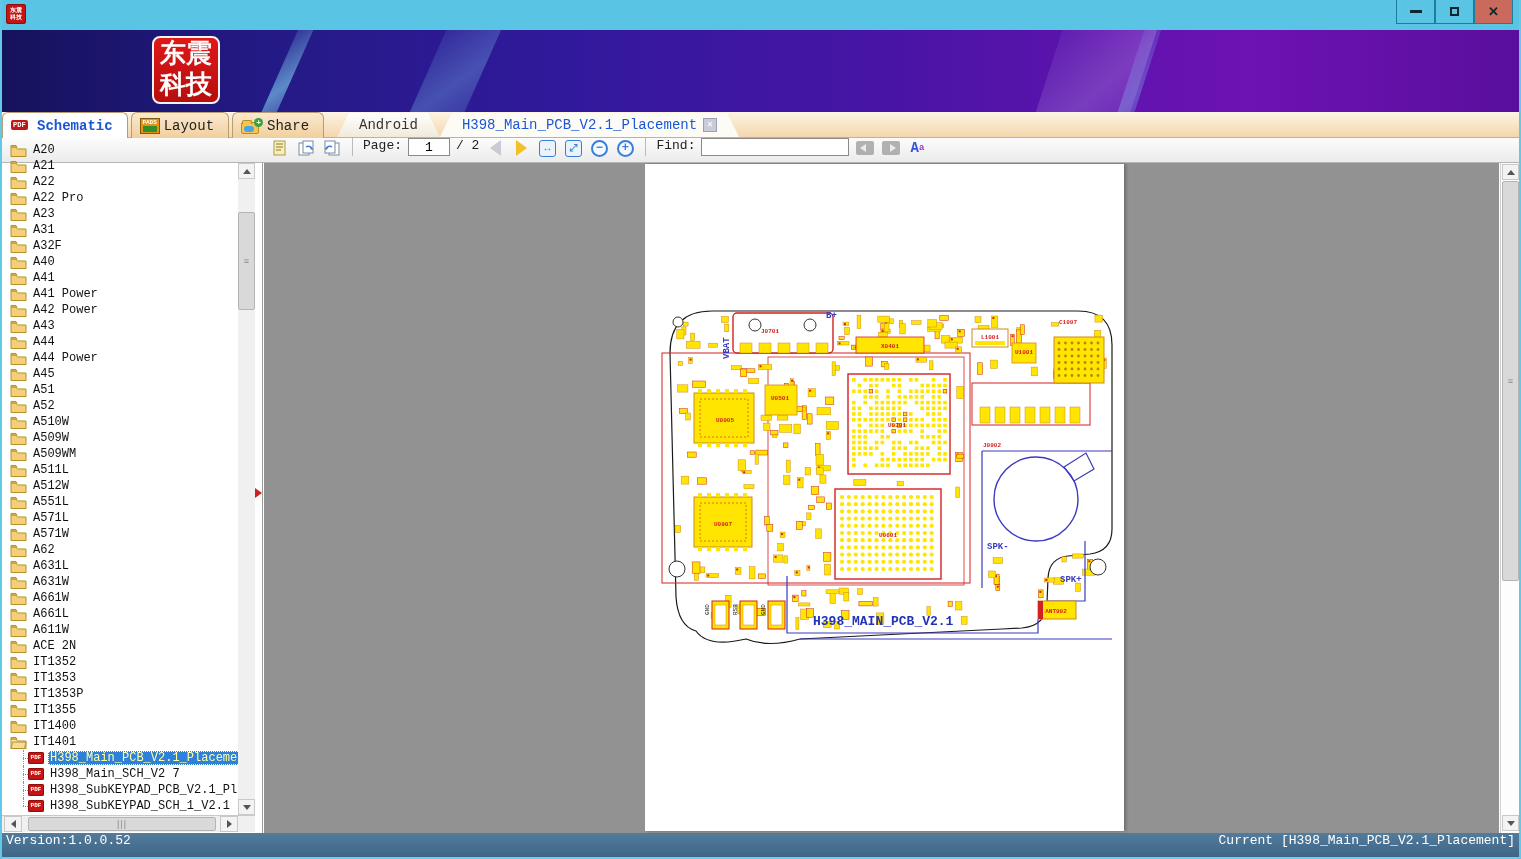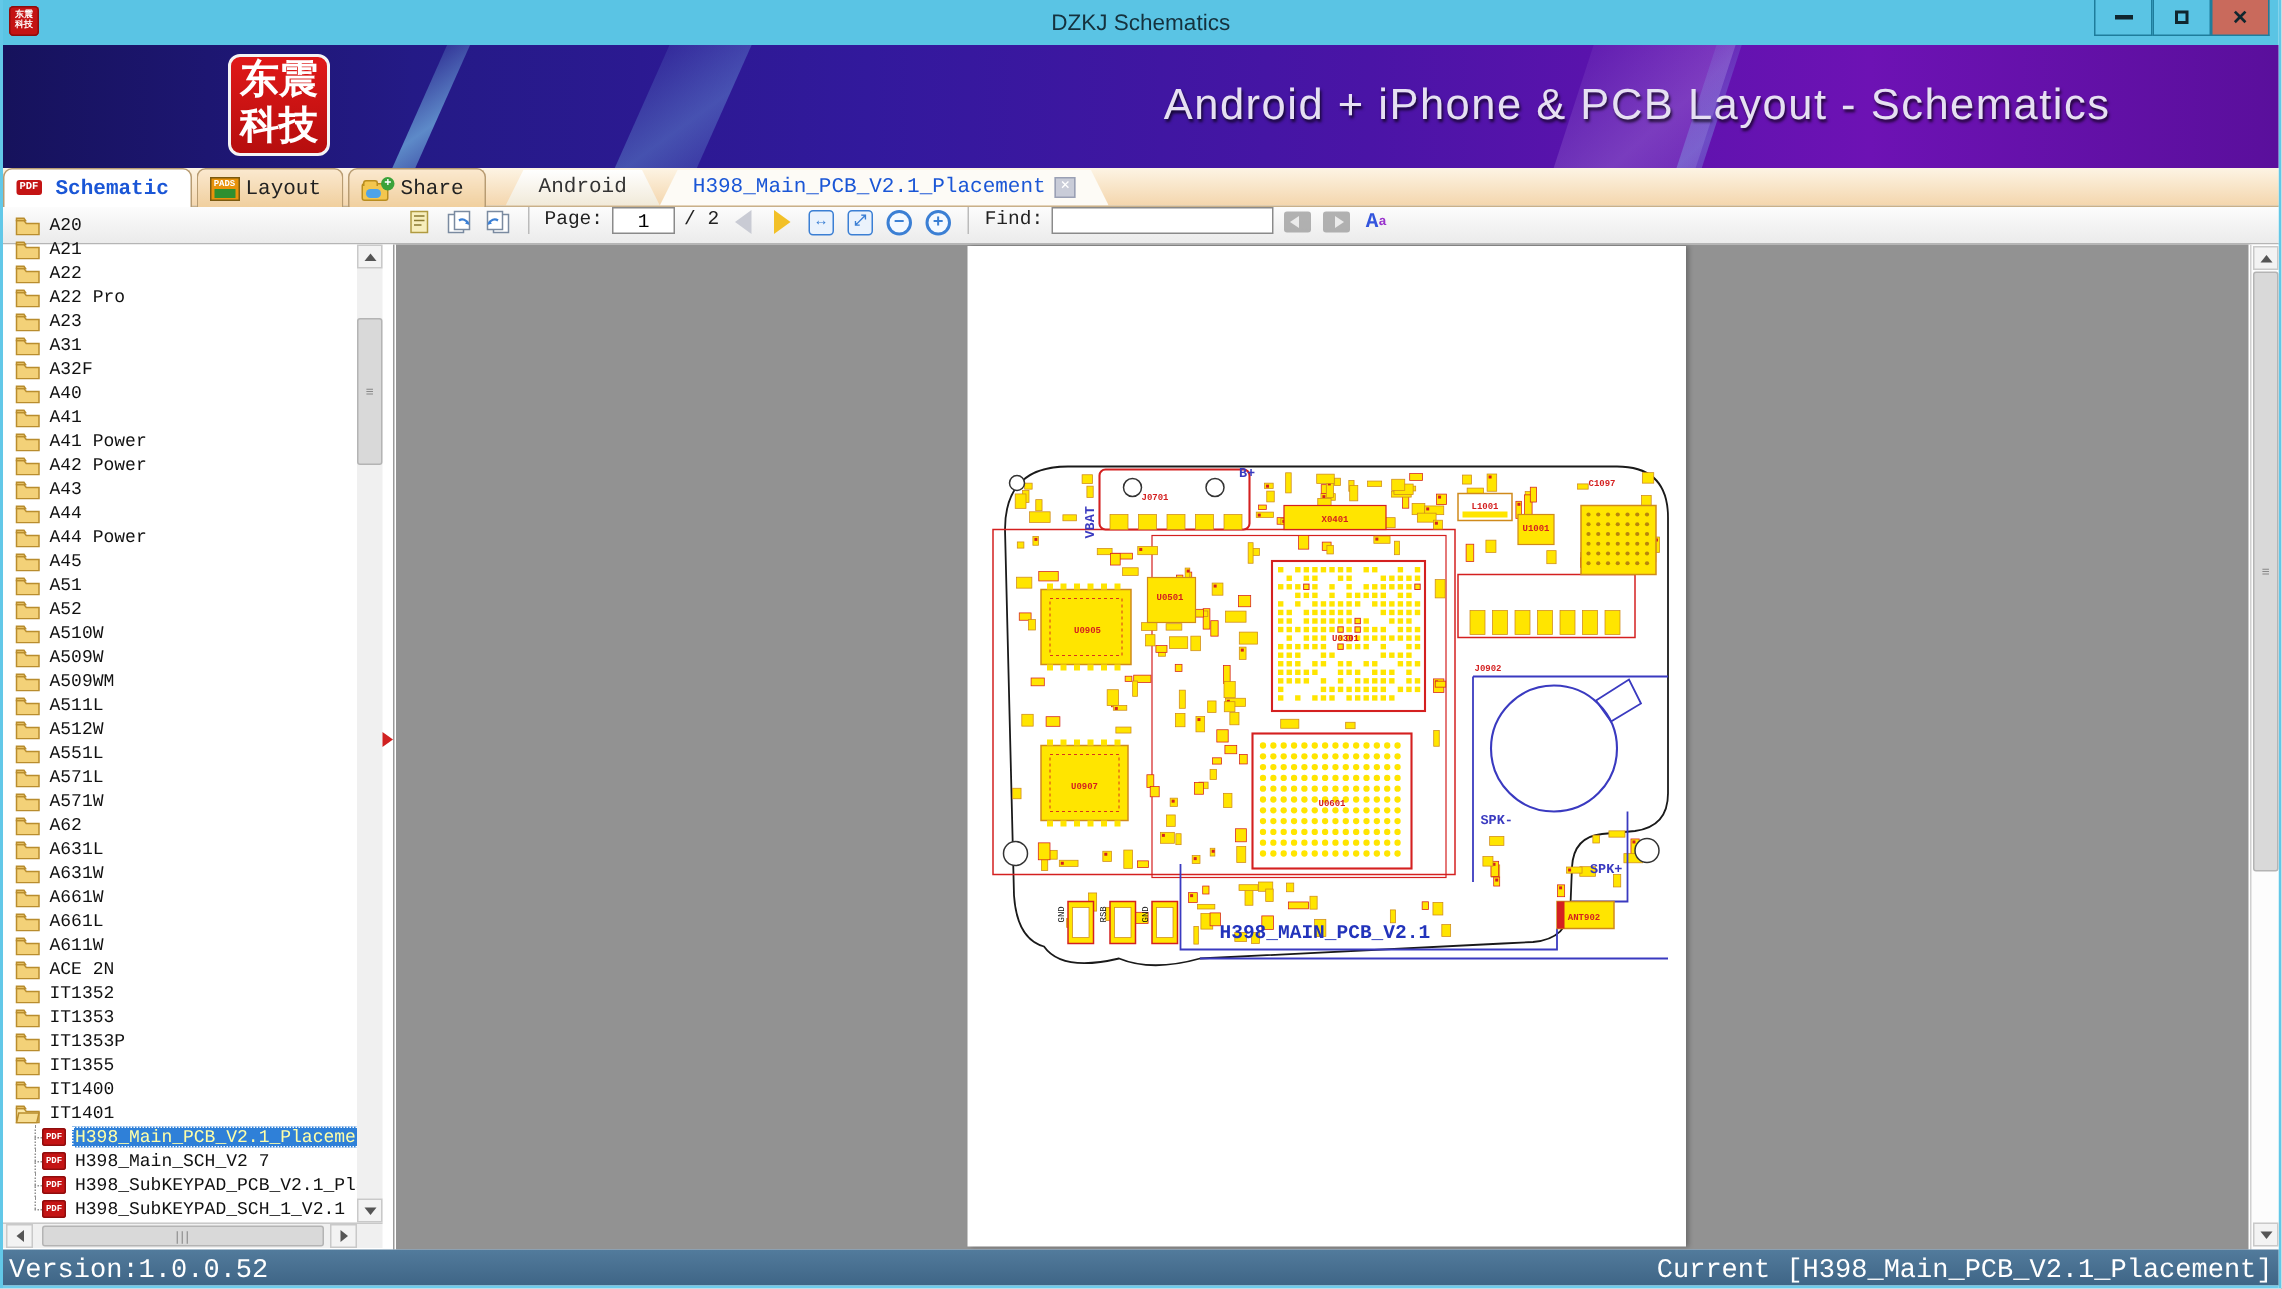"DZKJ Schematics" div.title { html: <div>DZKJ Schematics</div> -> none }
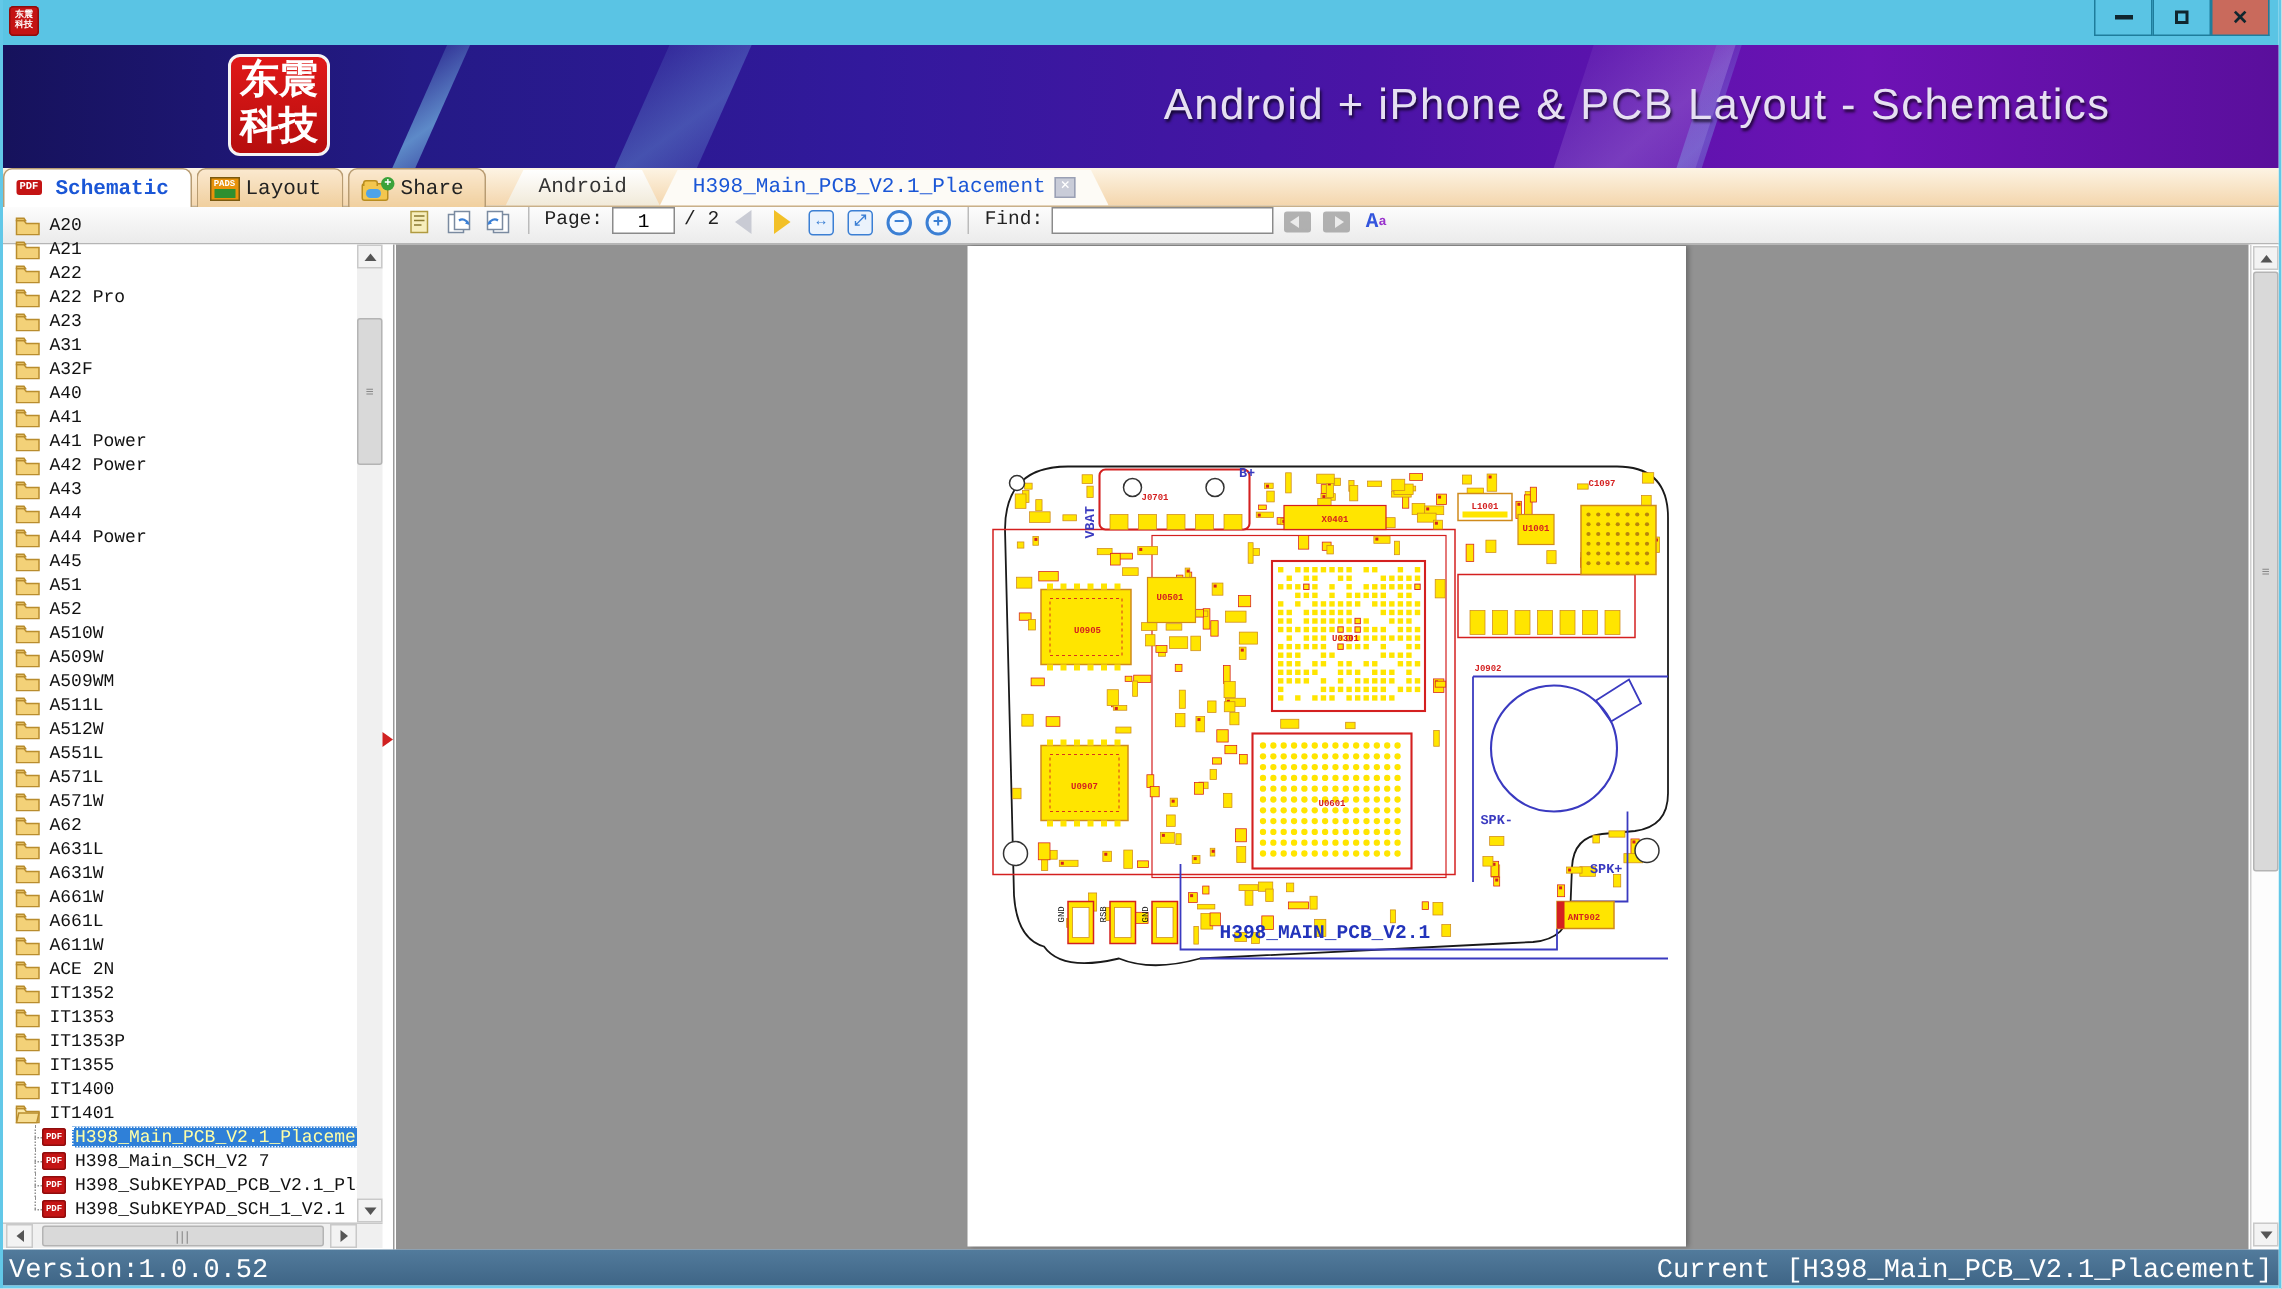"Android + iPhone & PCB" div.tagline { html: <div>Android + iPhone &amp; PCB Layout - Schematics</div> -> none }
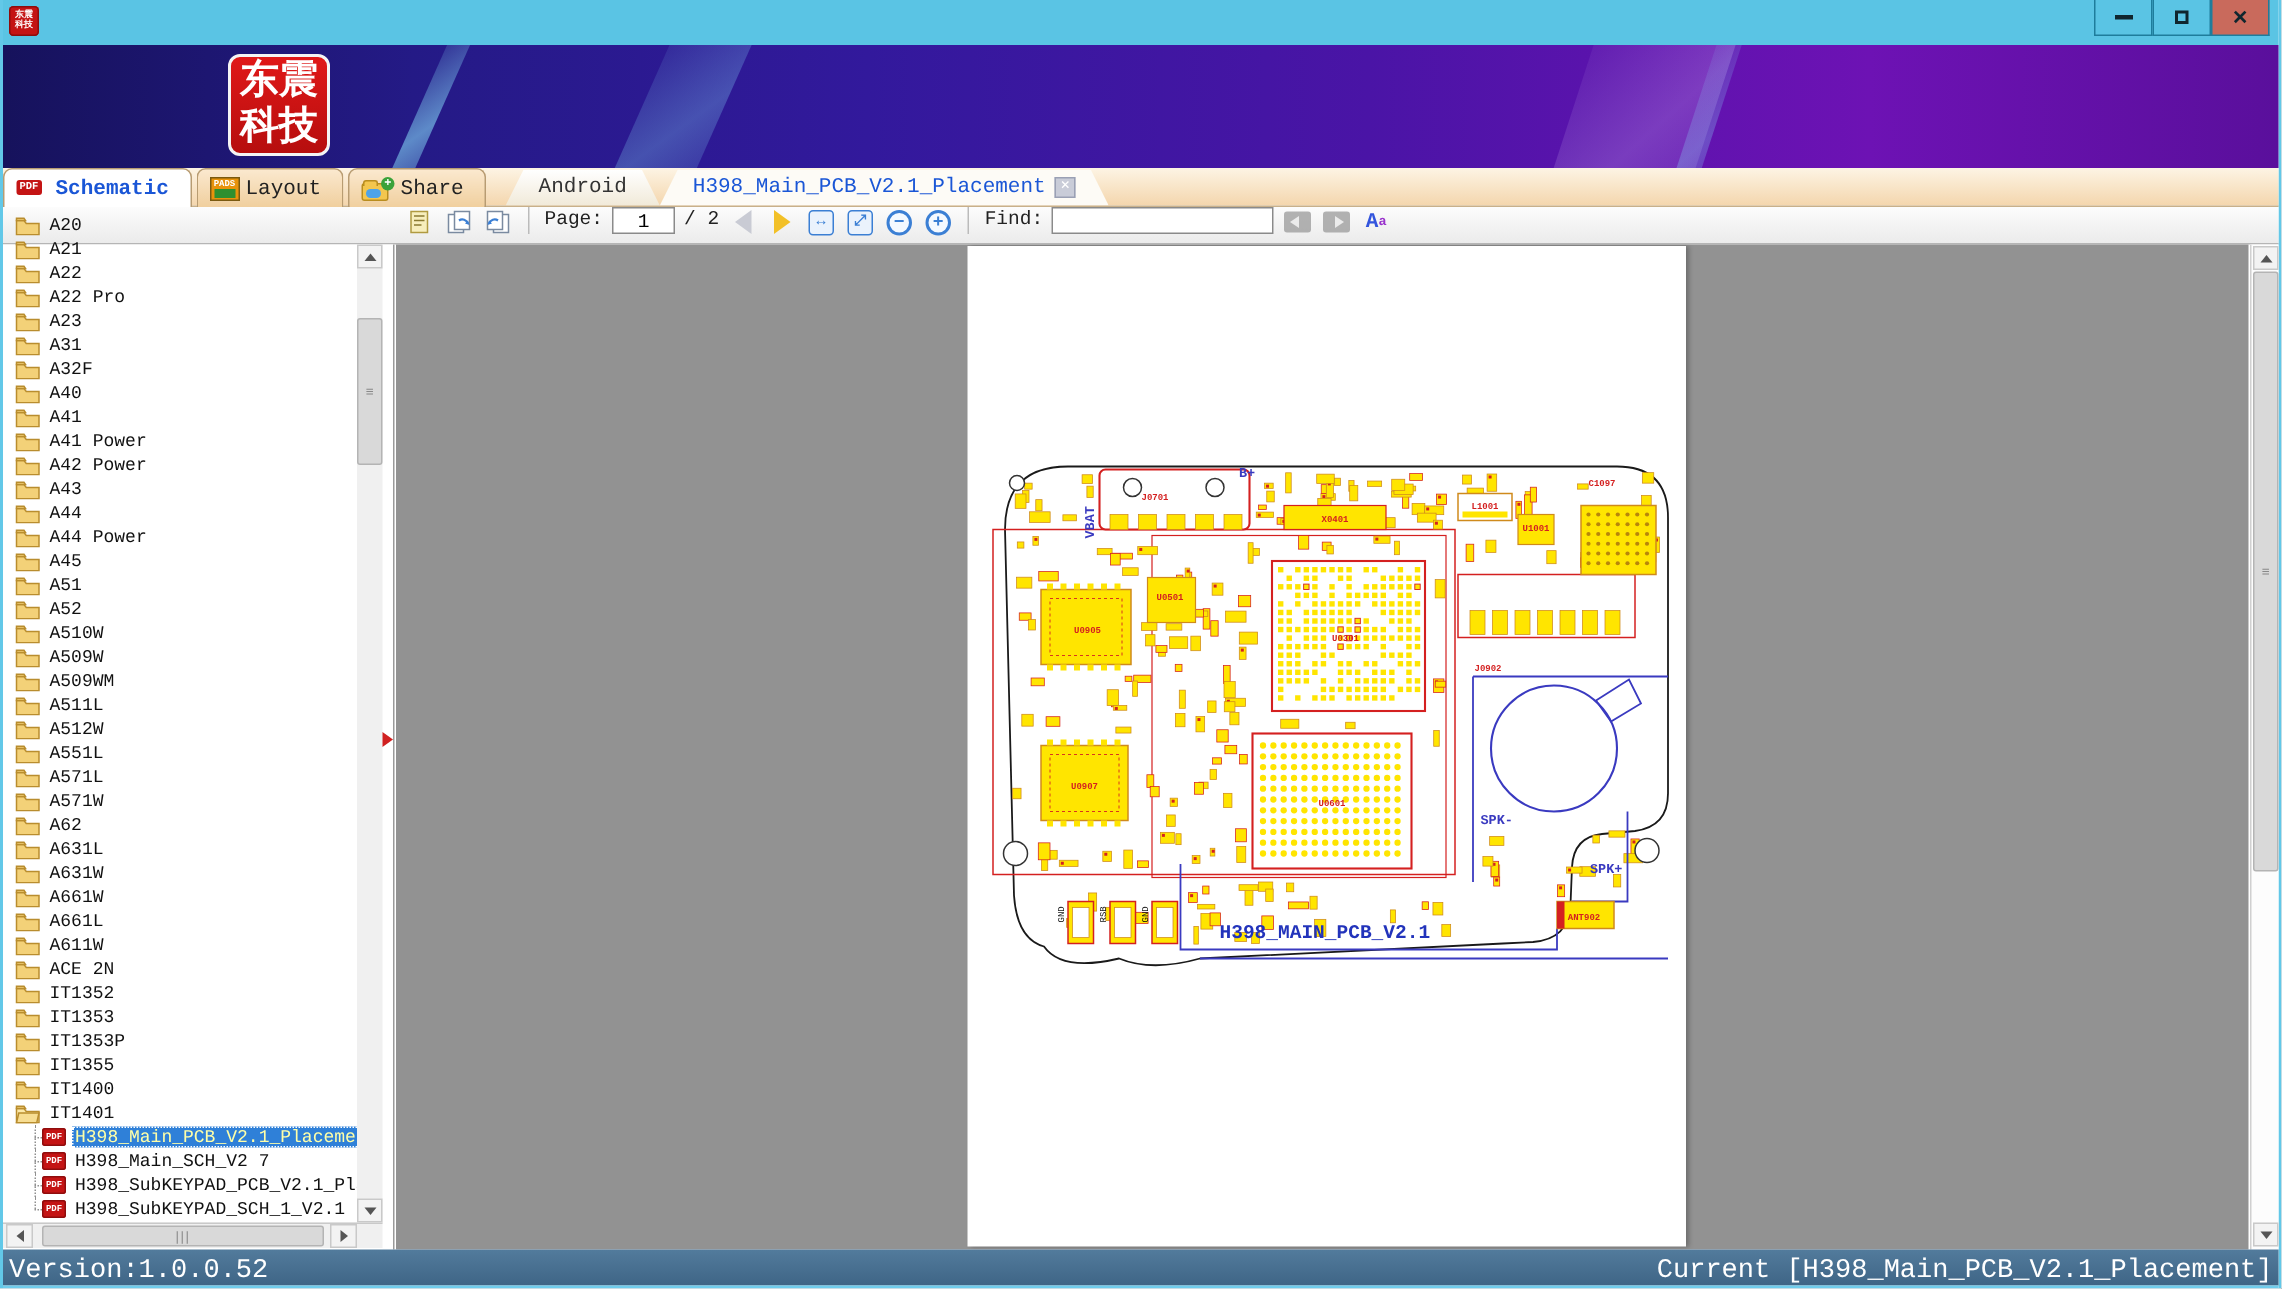"Version:1.0.0.52" .statusbar { align-items: flex-end -> flex-start; font-size: 18px -> 13px }
